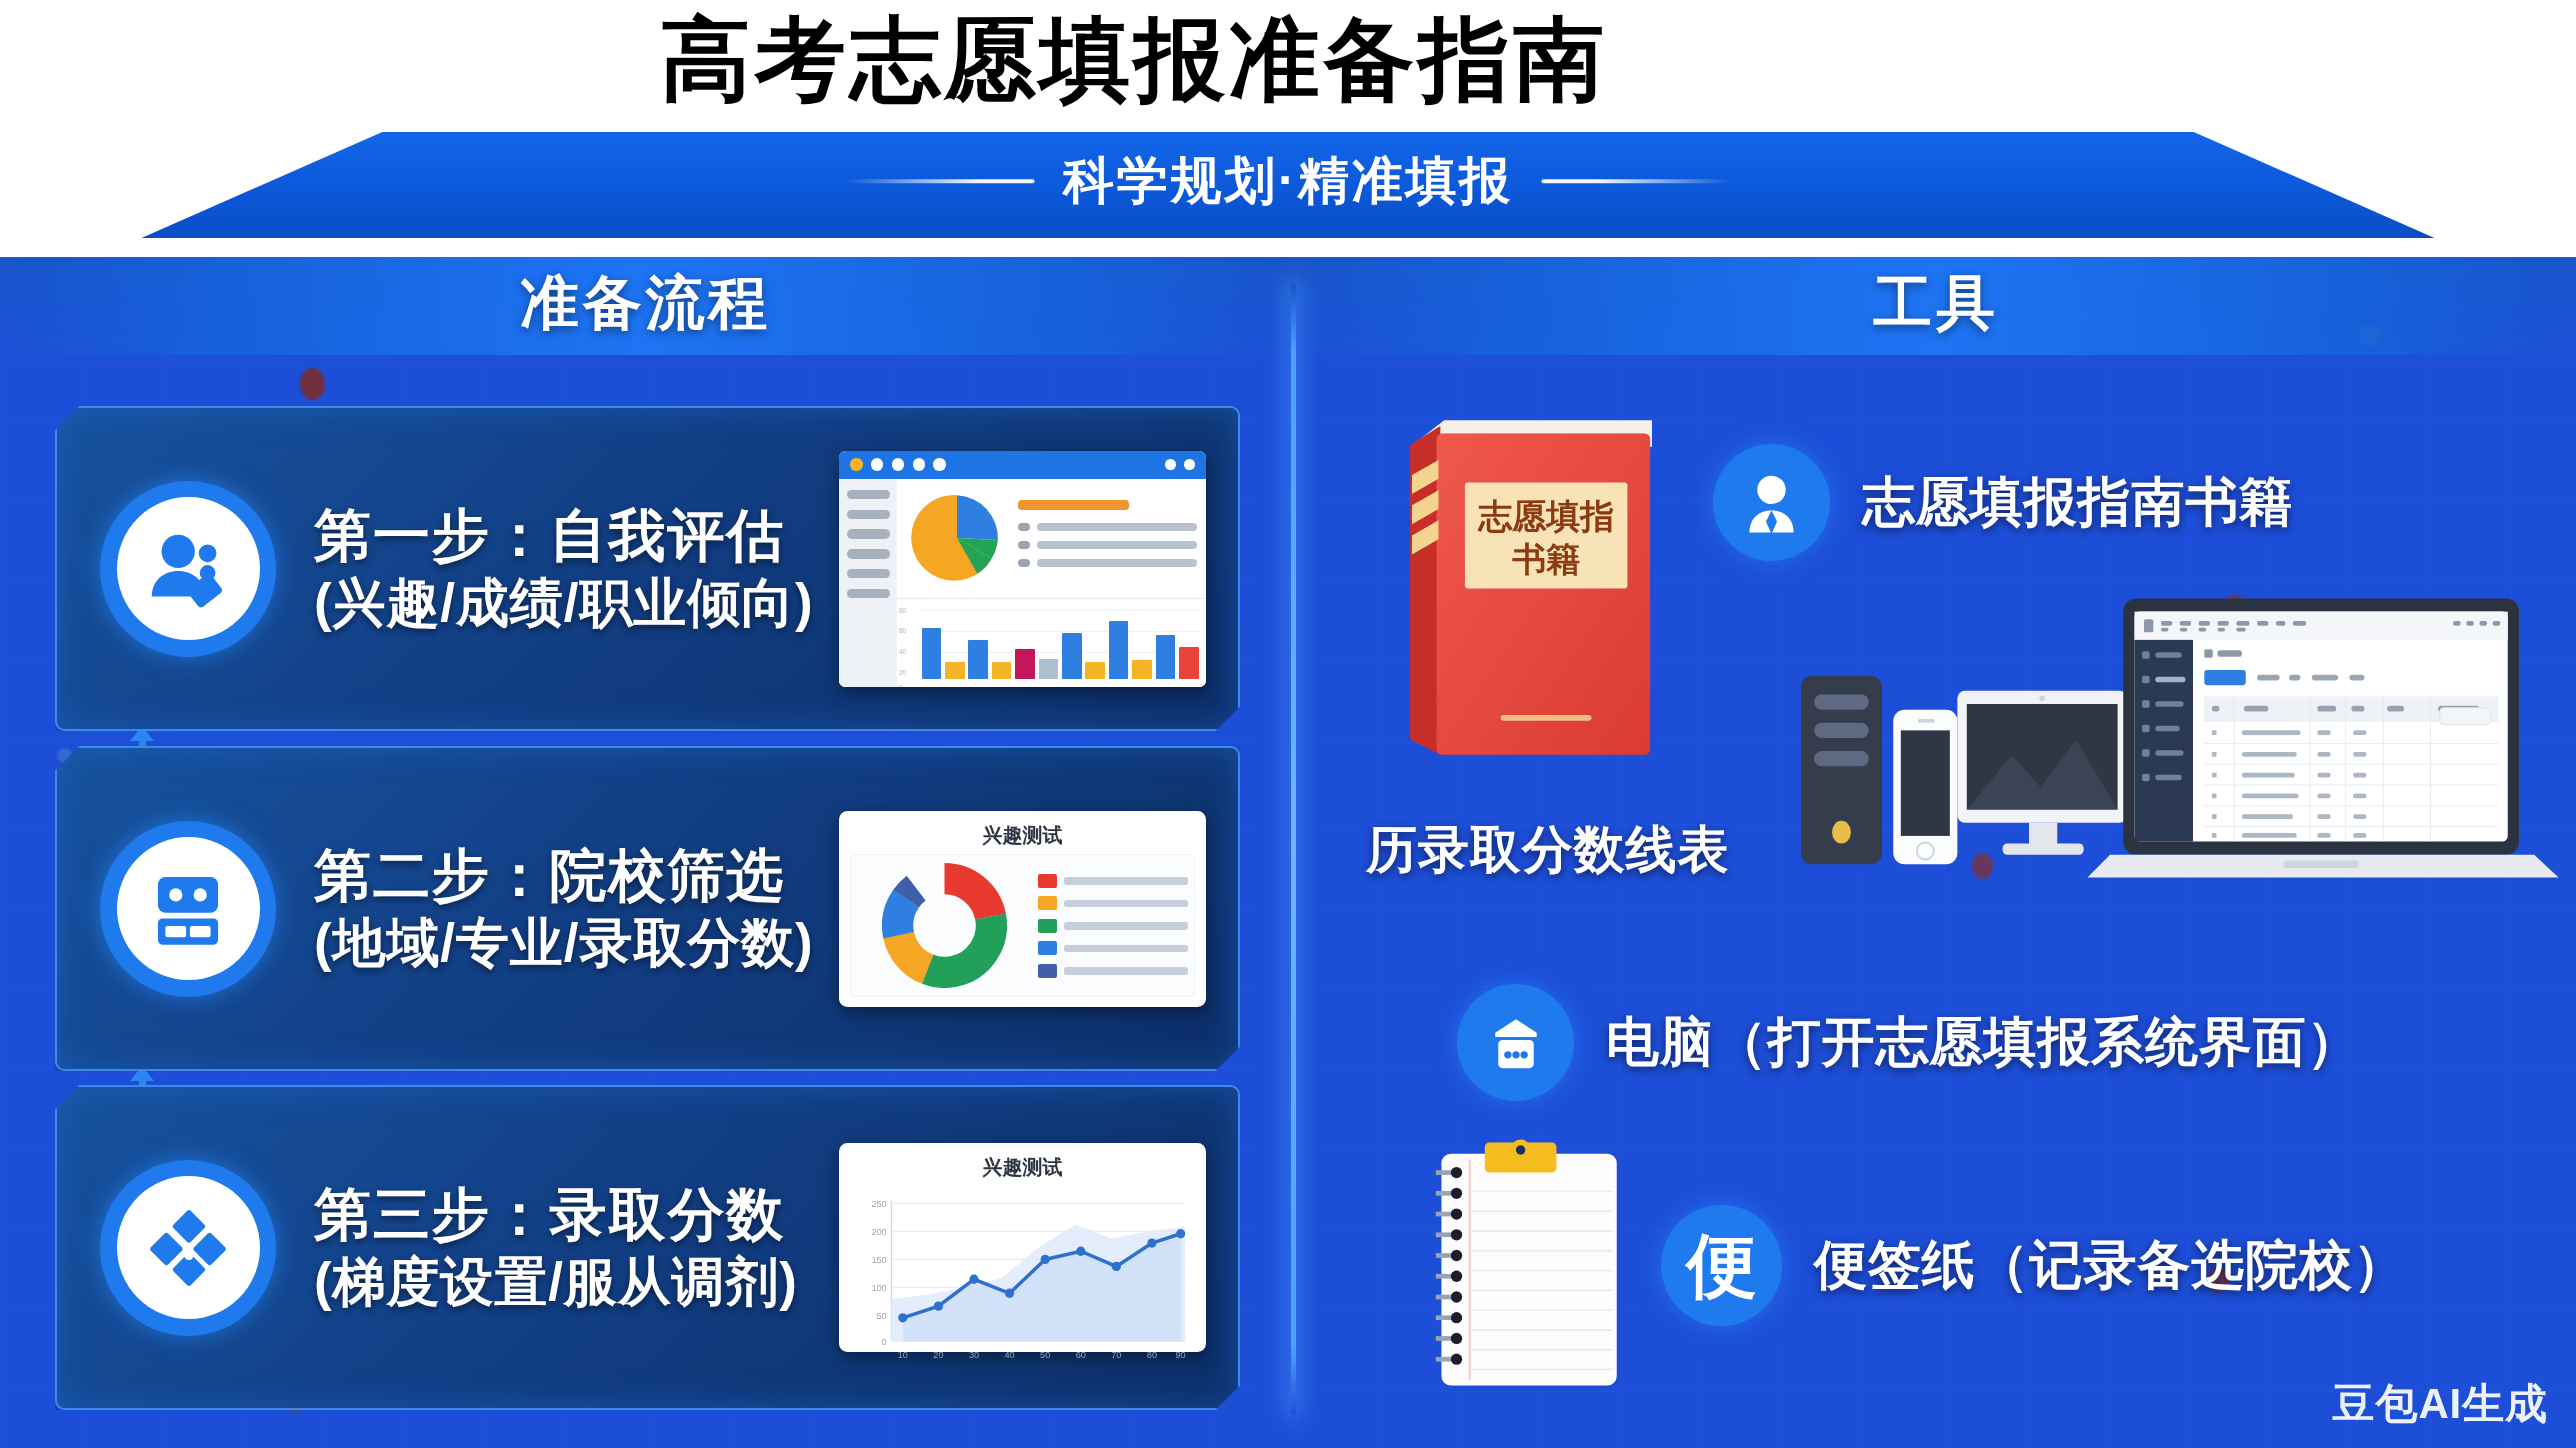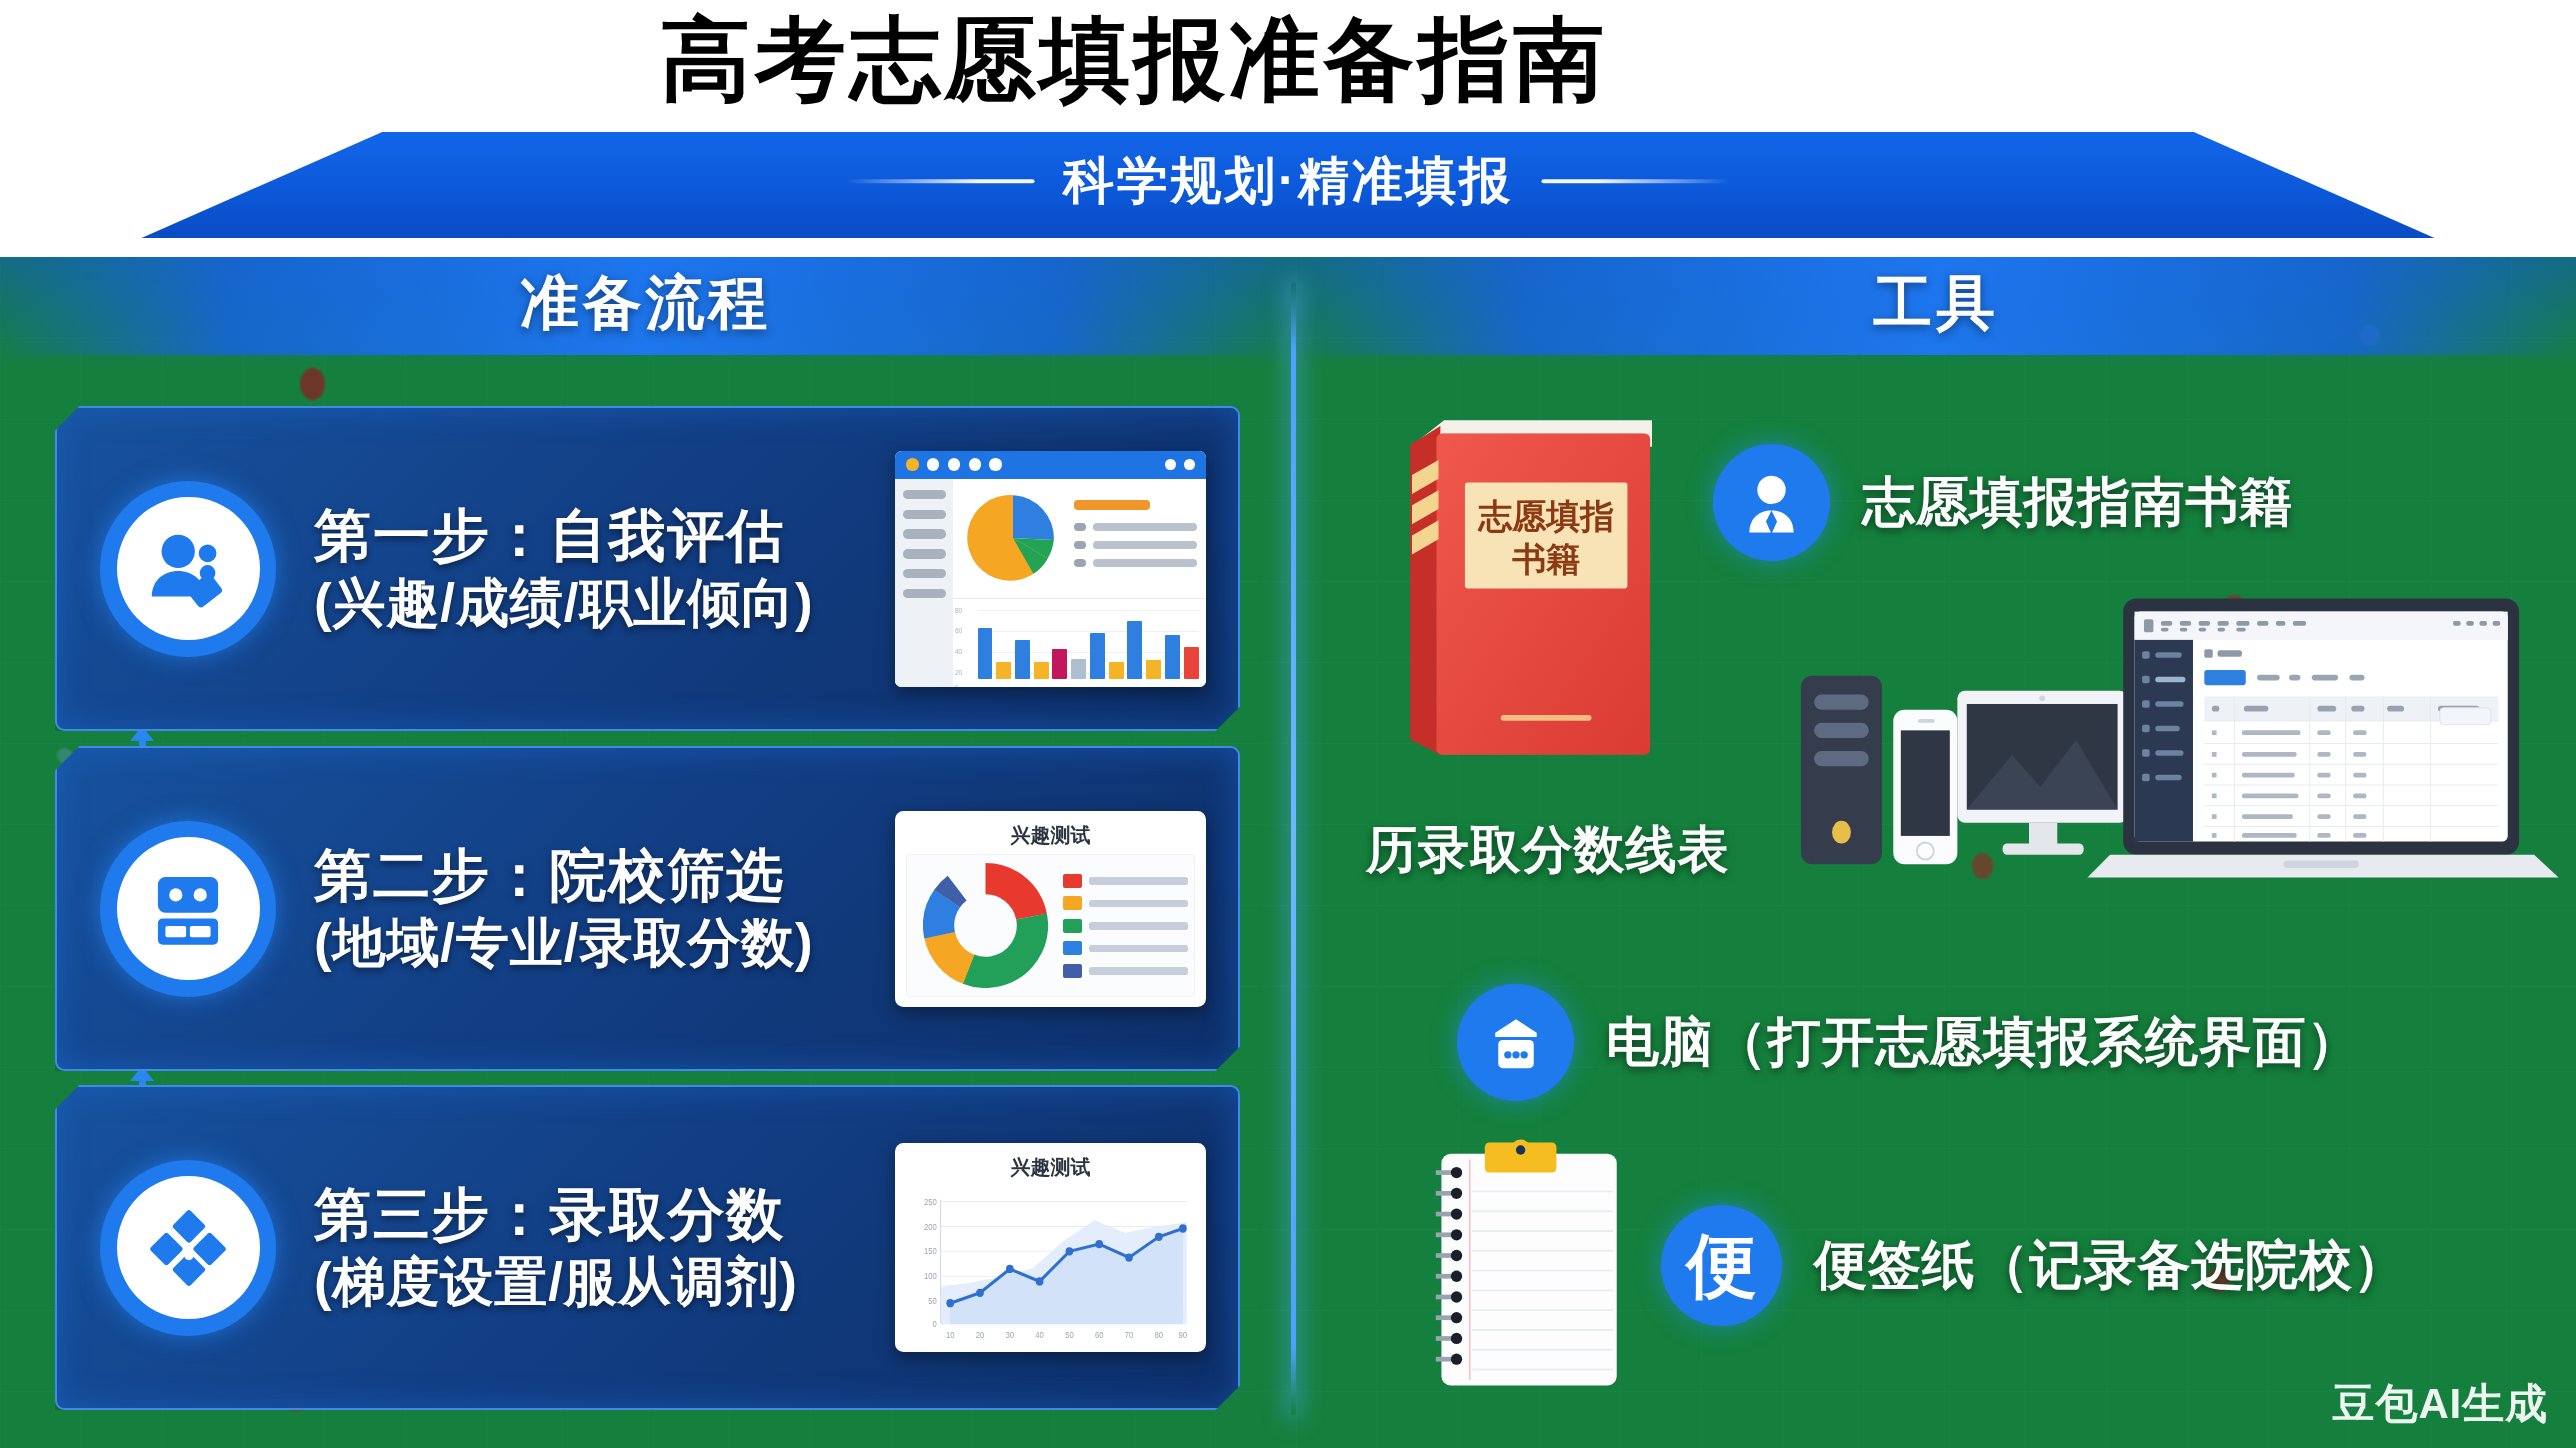"准备流程" .stage { background-color: #15803d -> #1d4ed8 }
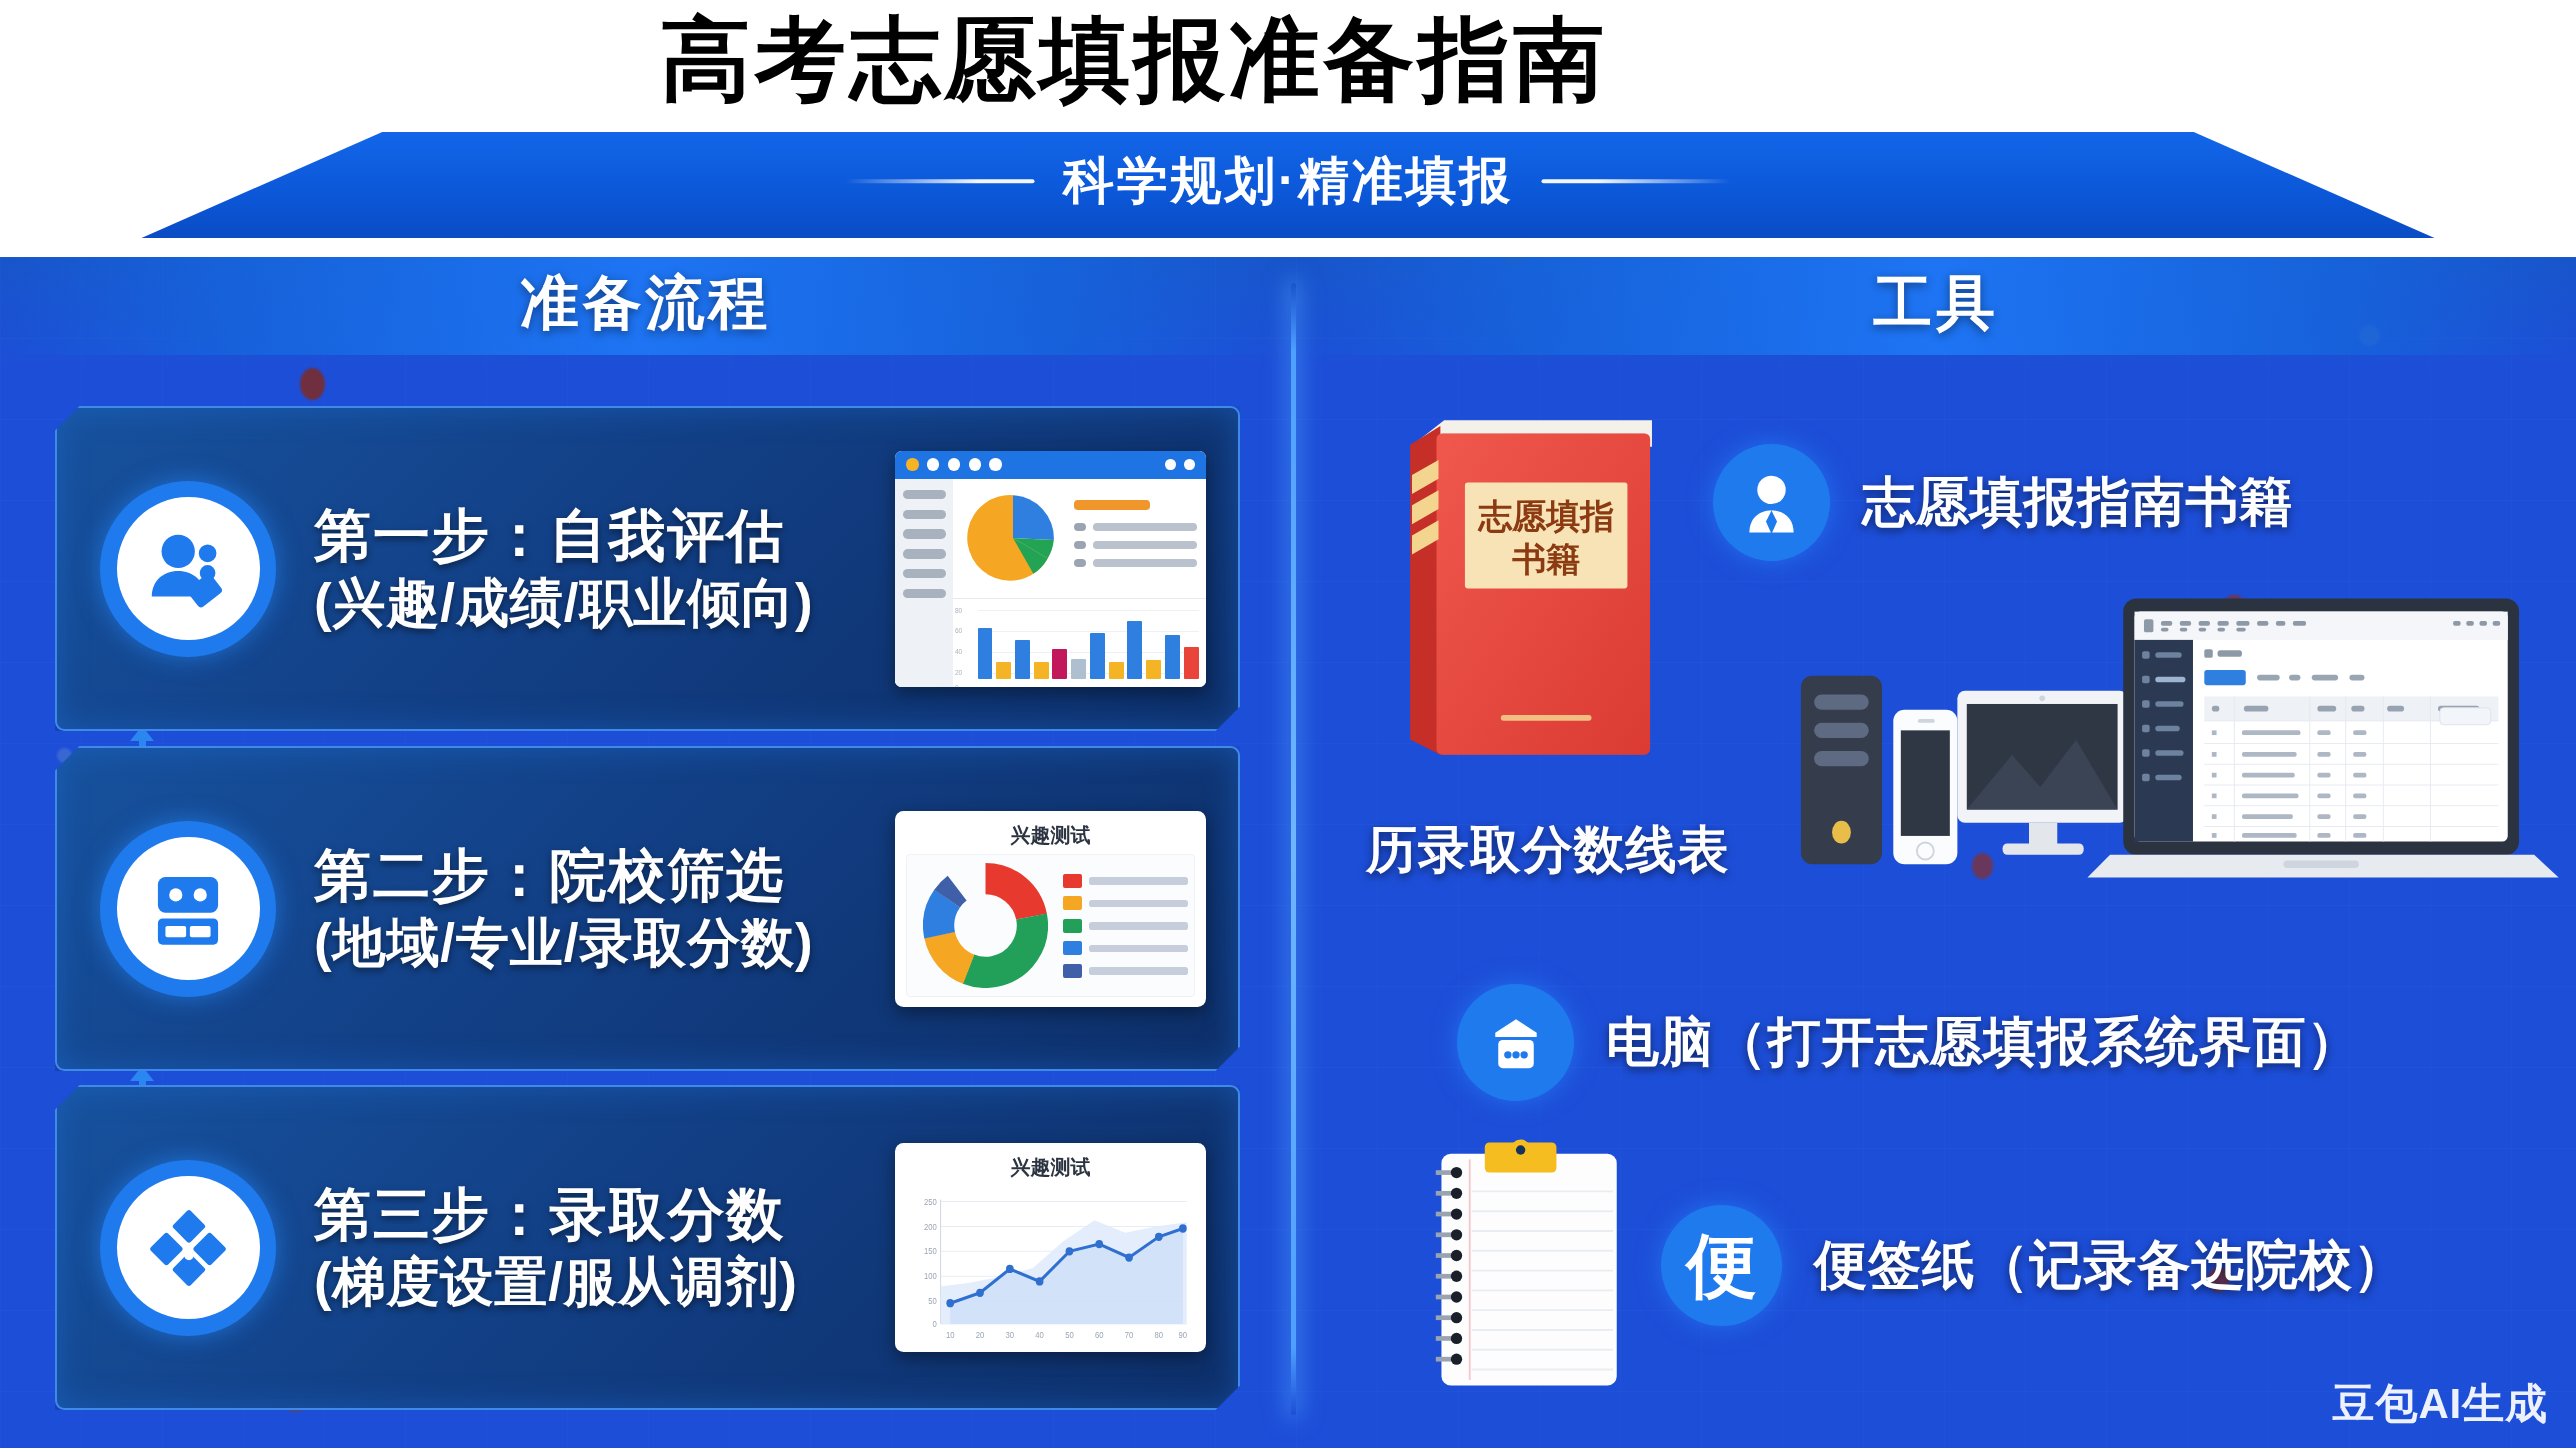"兴趣测试" .card-thumb { width: 311px -> 367px }
